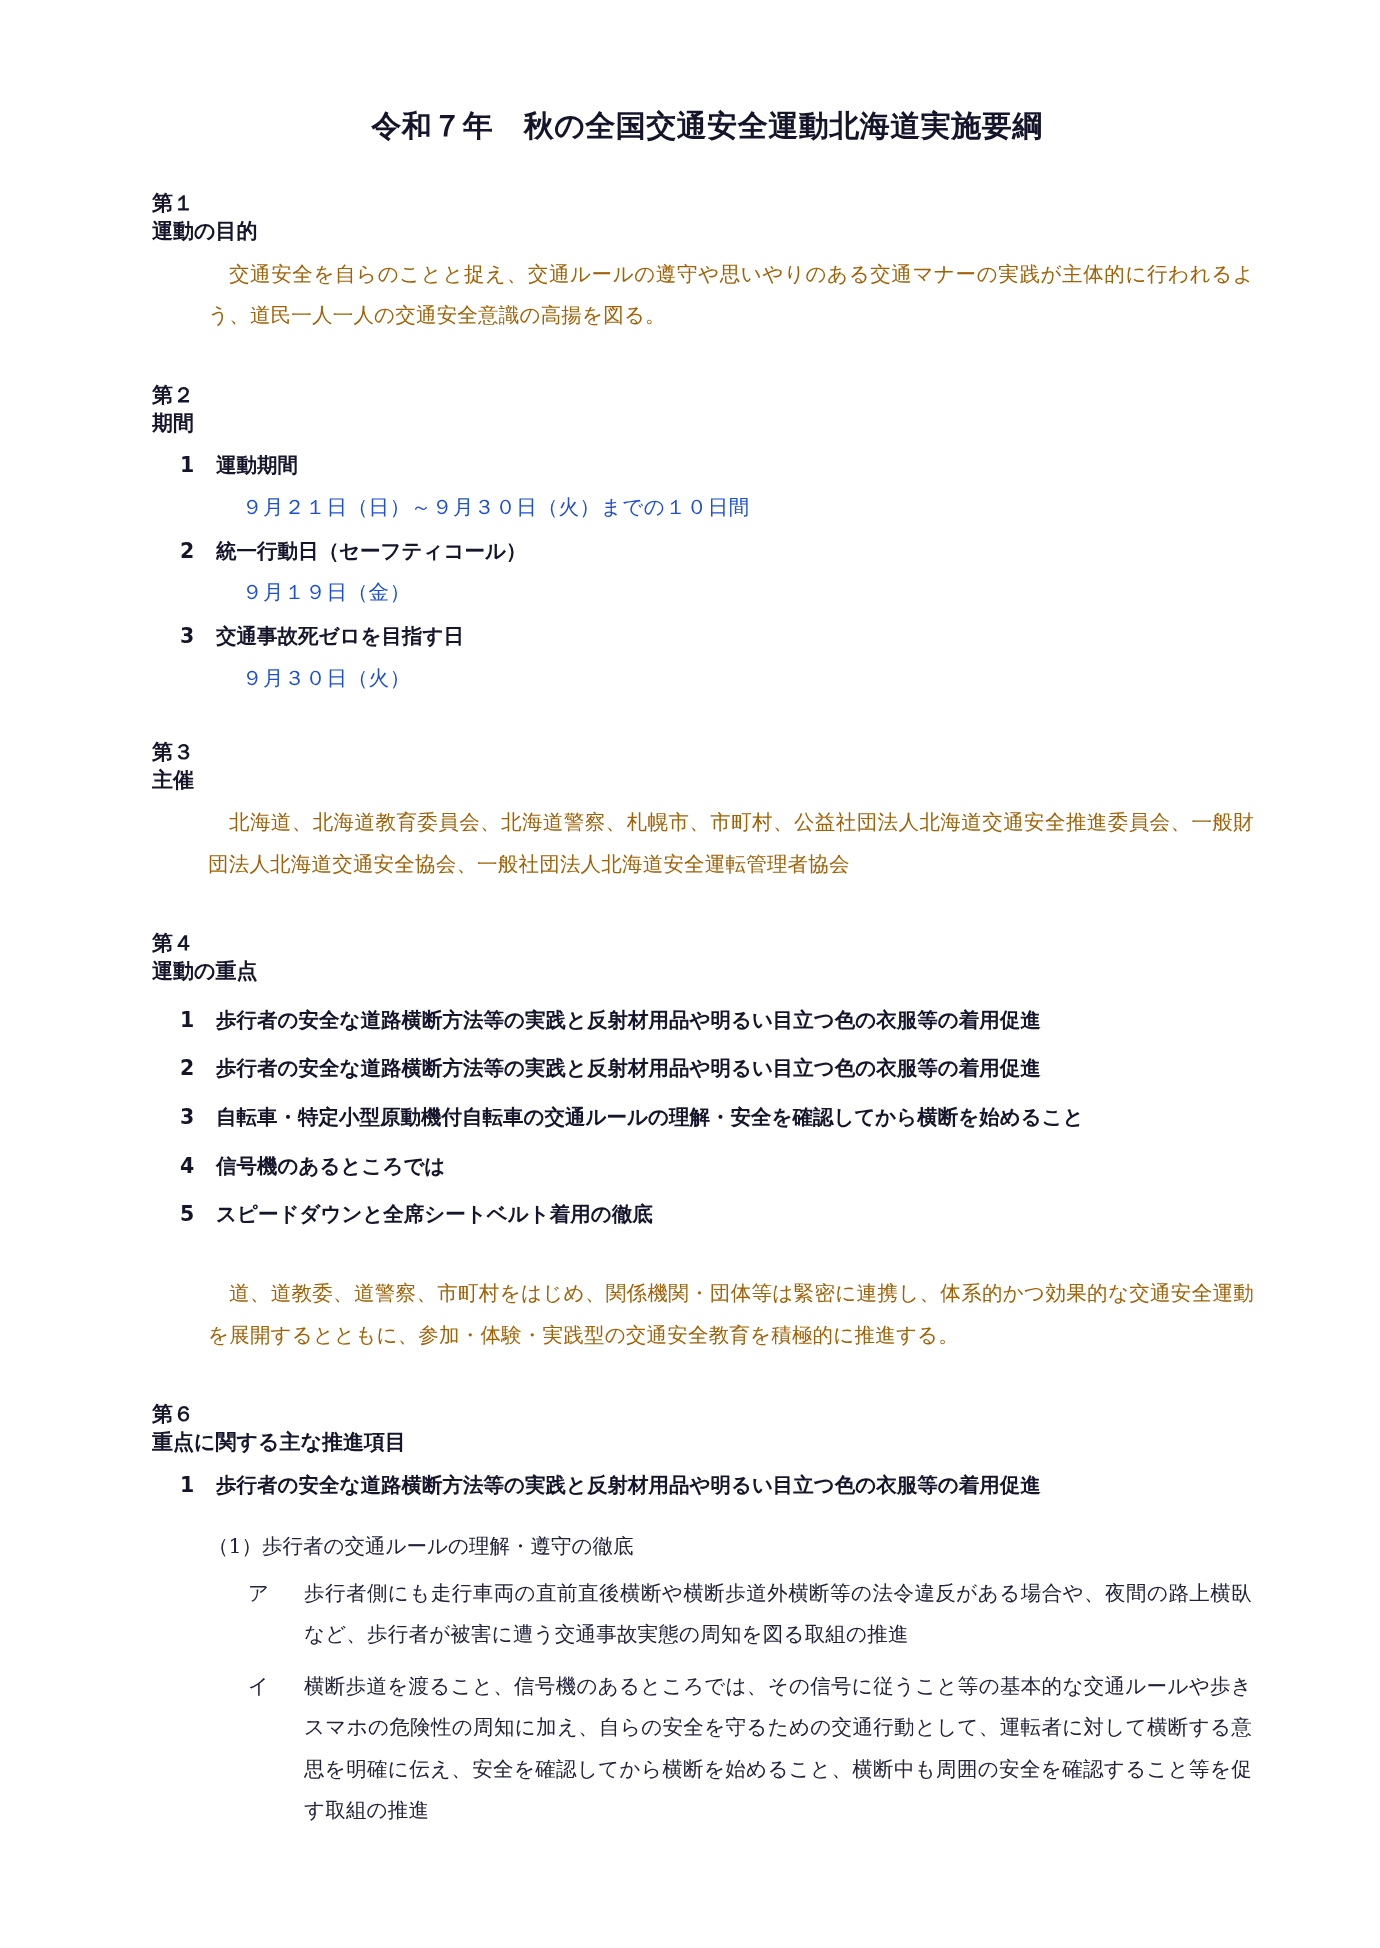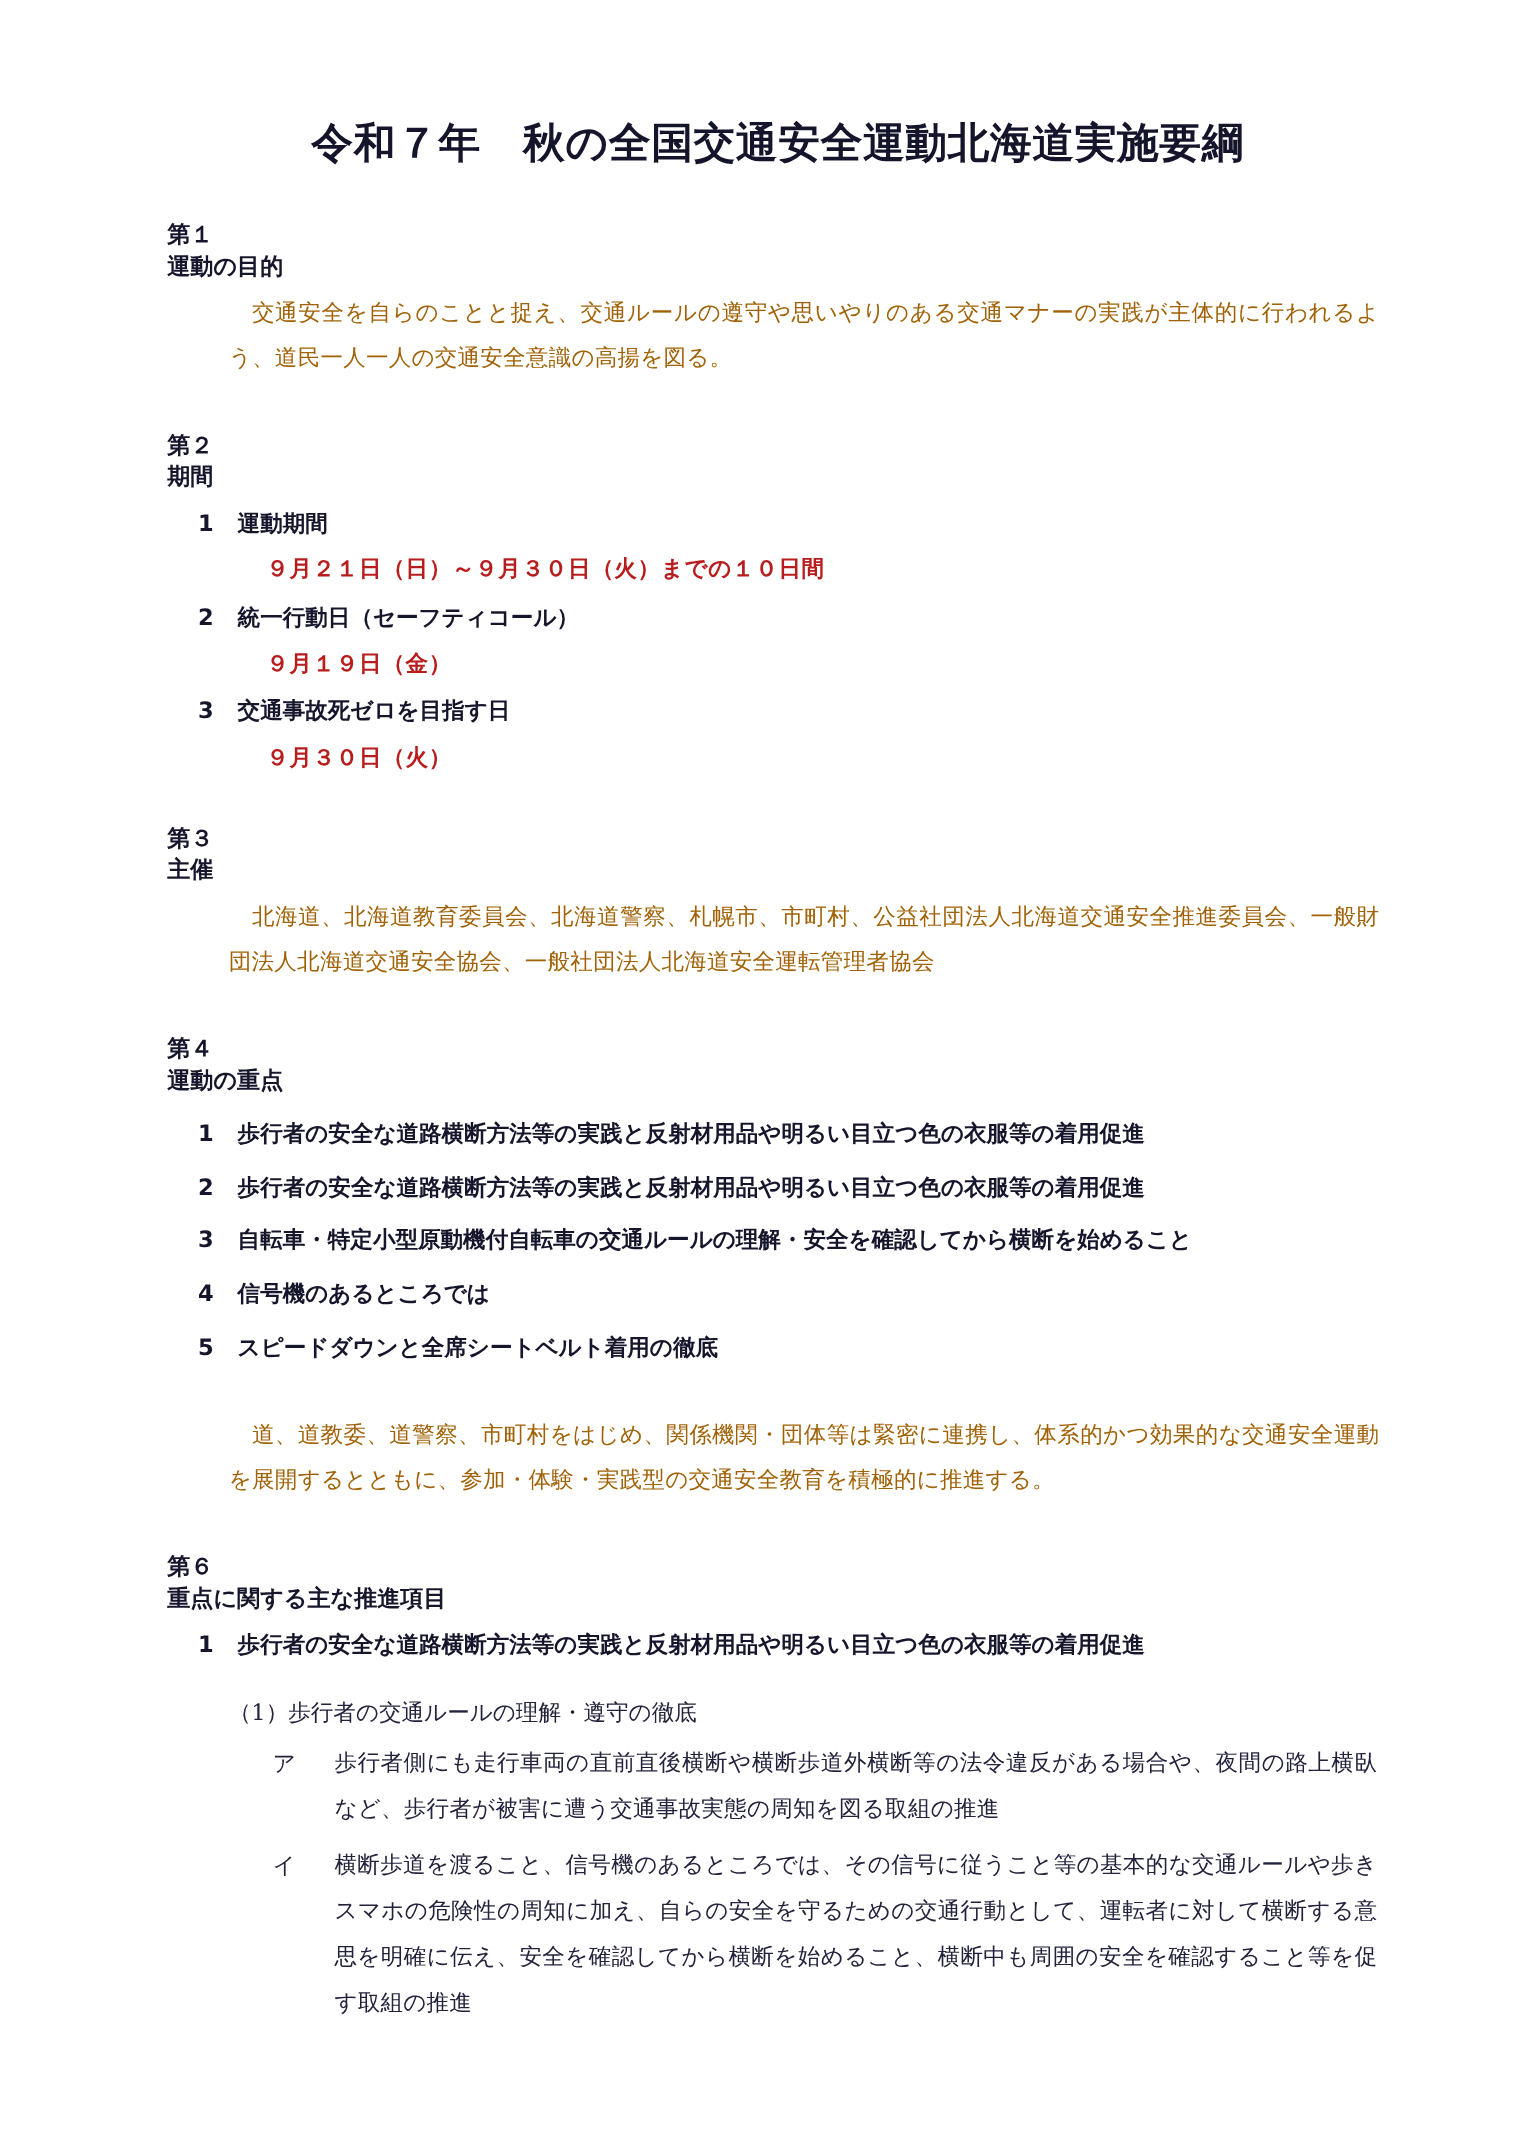"令和７年 秋の全国交通安全運動北海道実施要綱" .doc-title { font-size: 38px -> 30px }
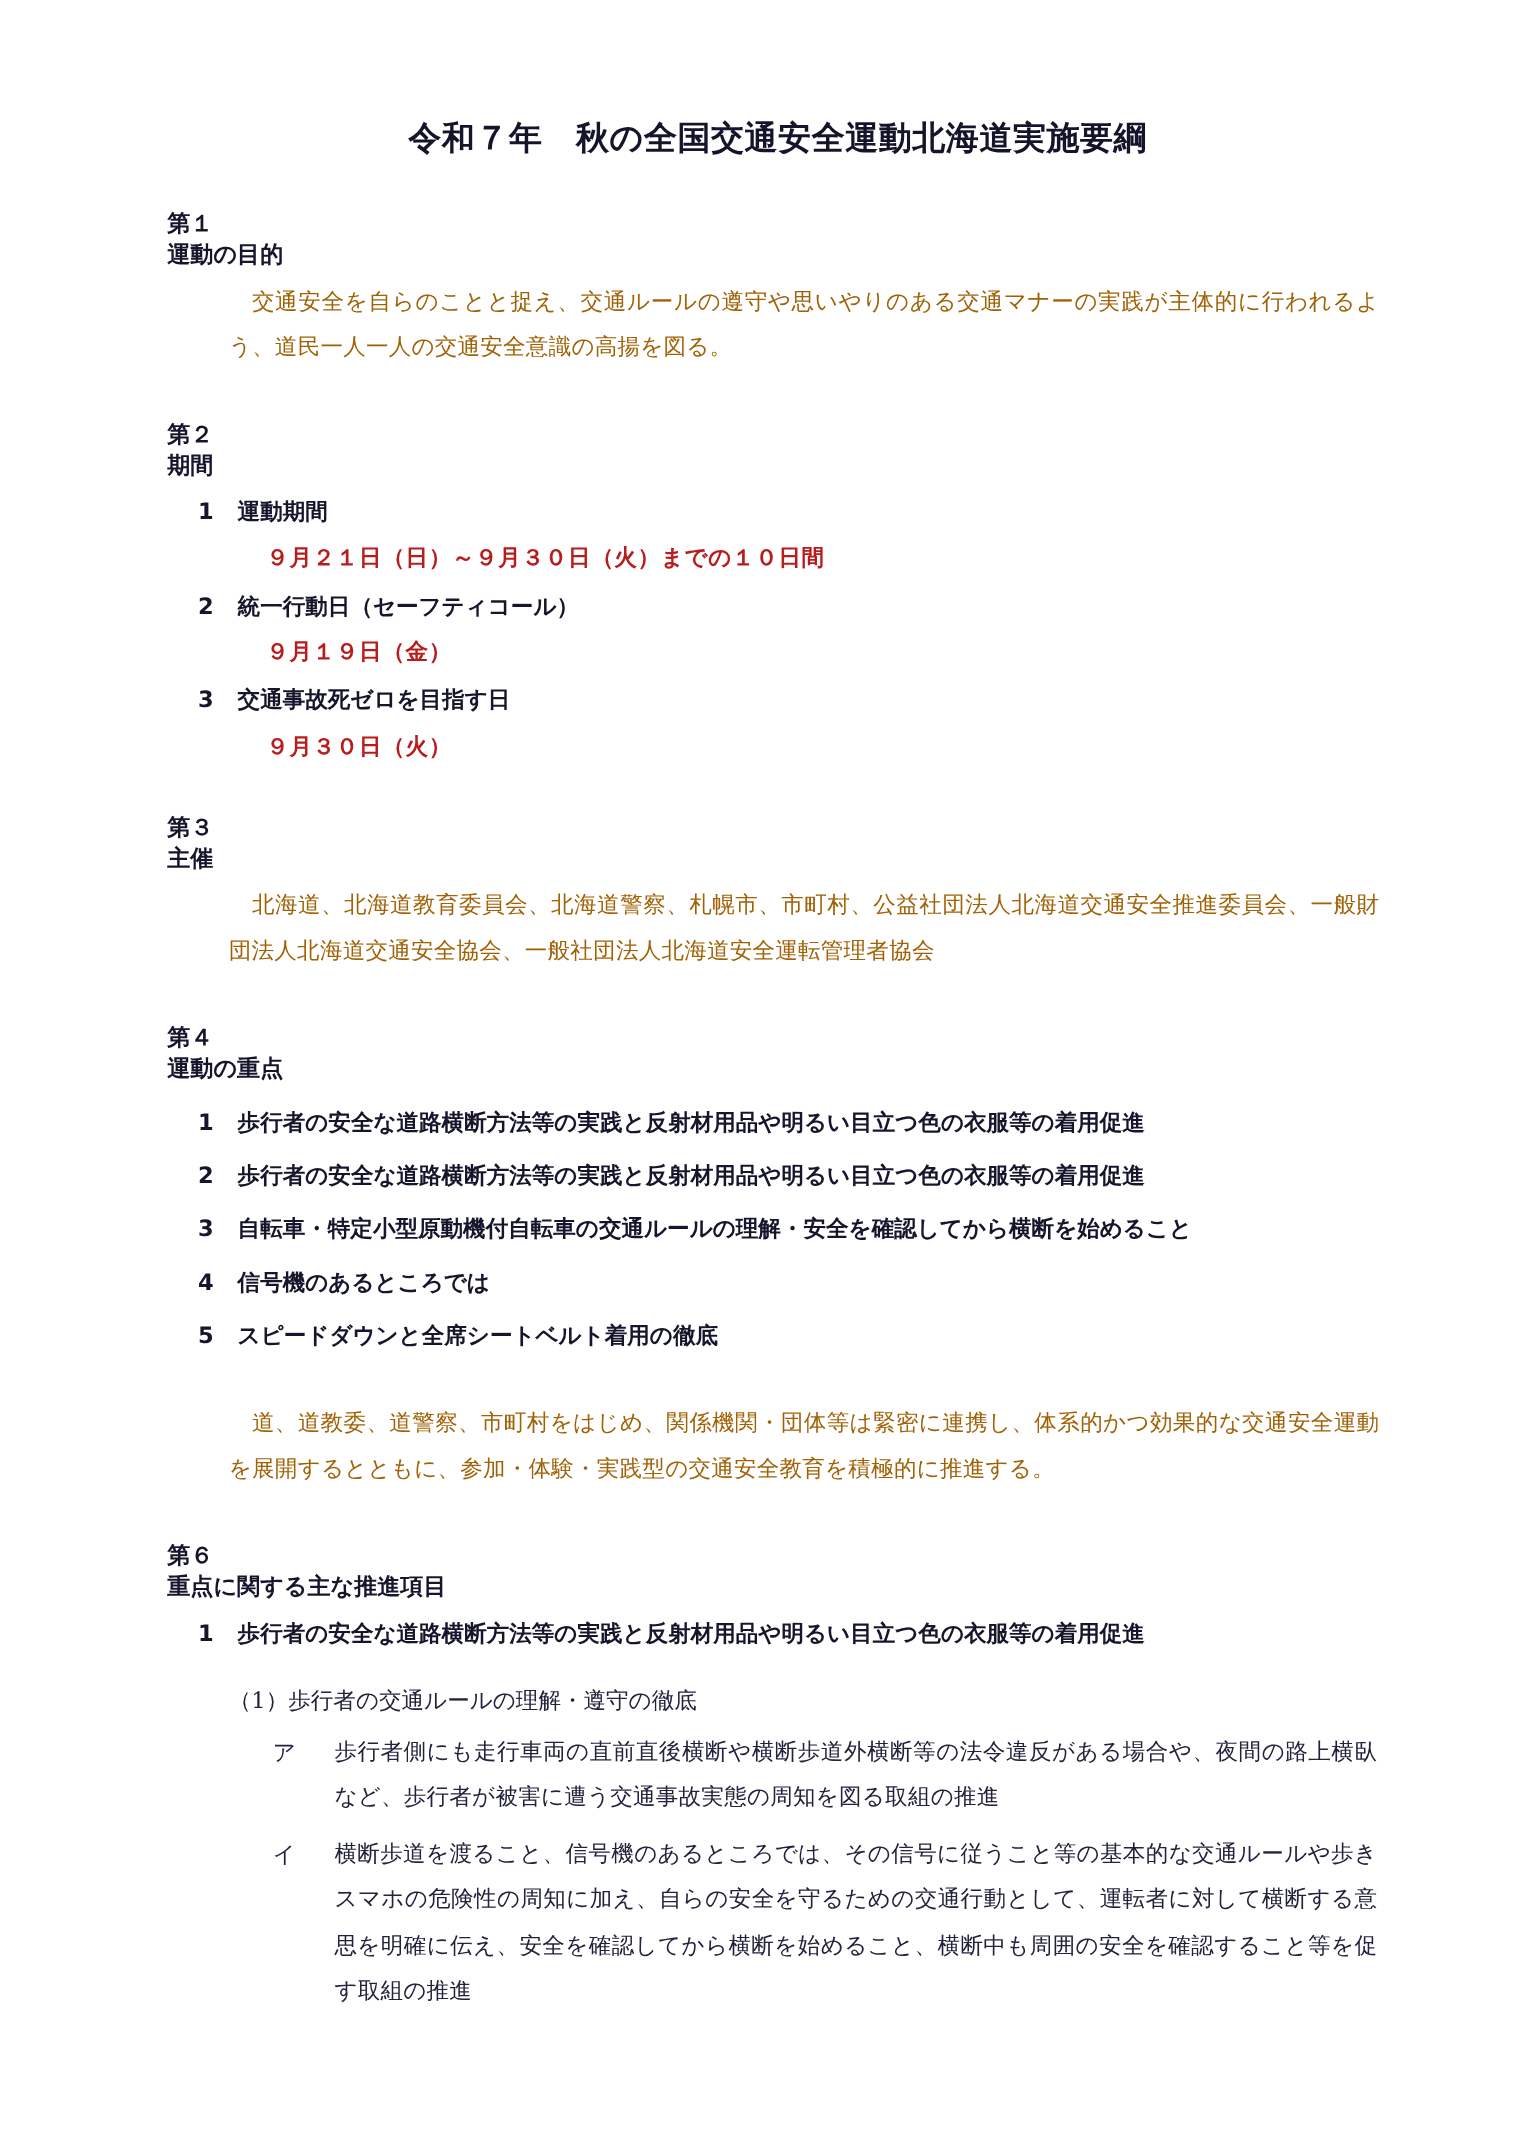"９月２１日（日）～９月３０日（火）までの１０日間" .date-line { color: #b91c1c -> #1d4ed8; font-weight: bold -> normal }
